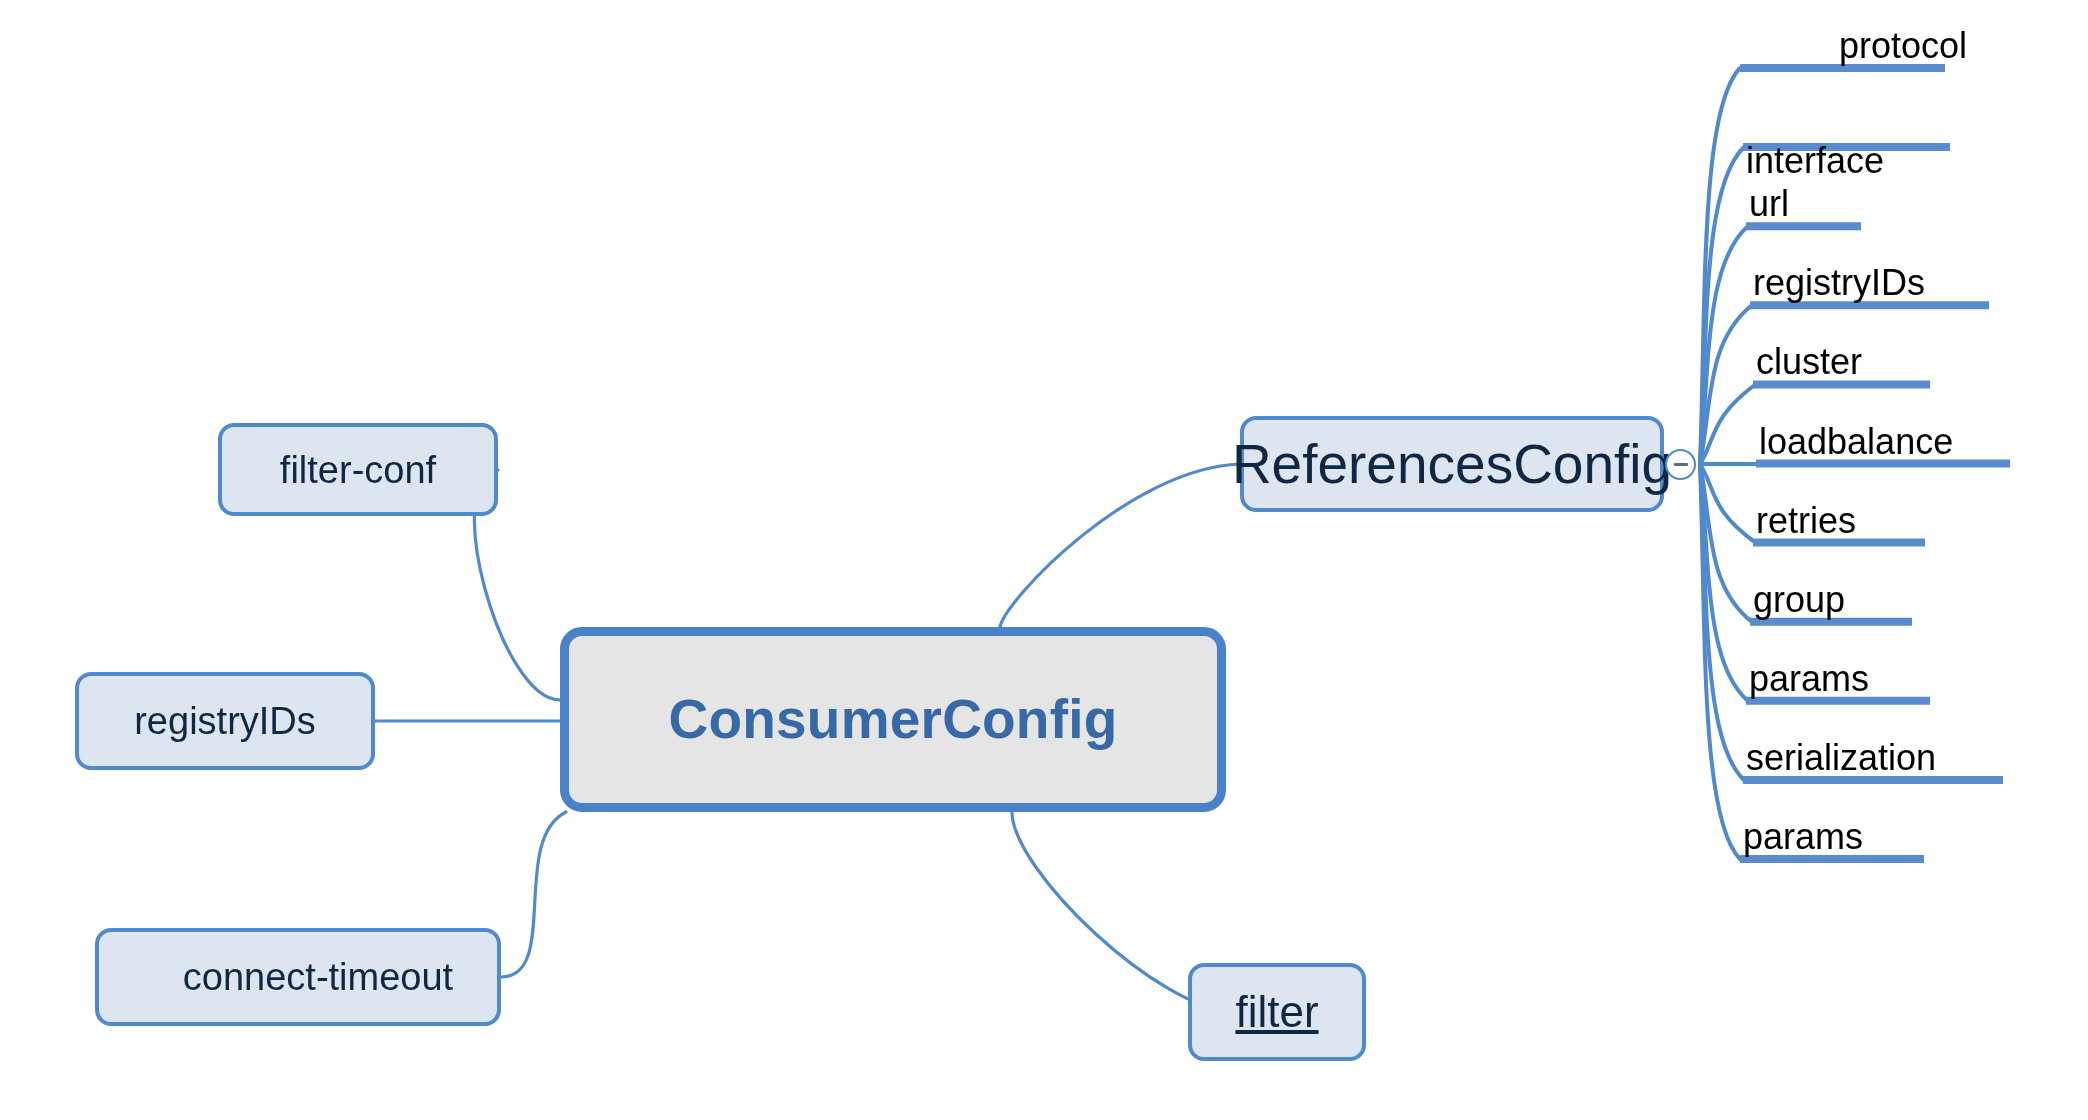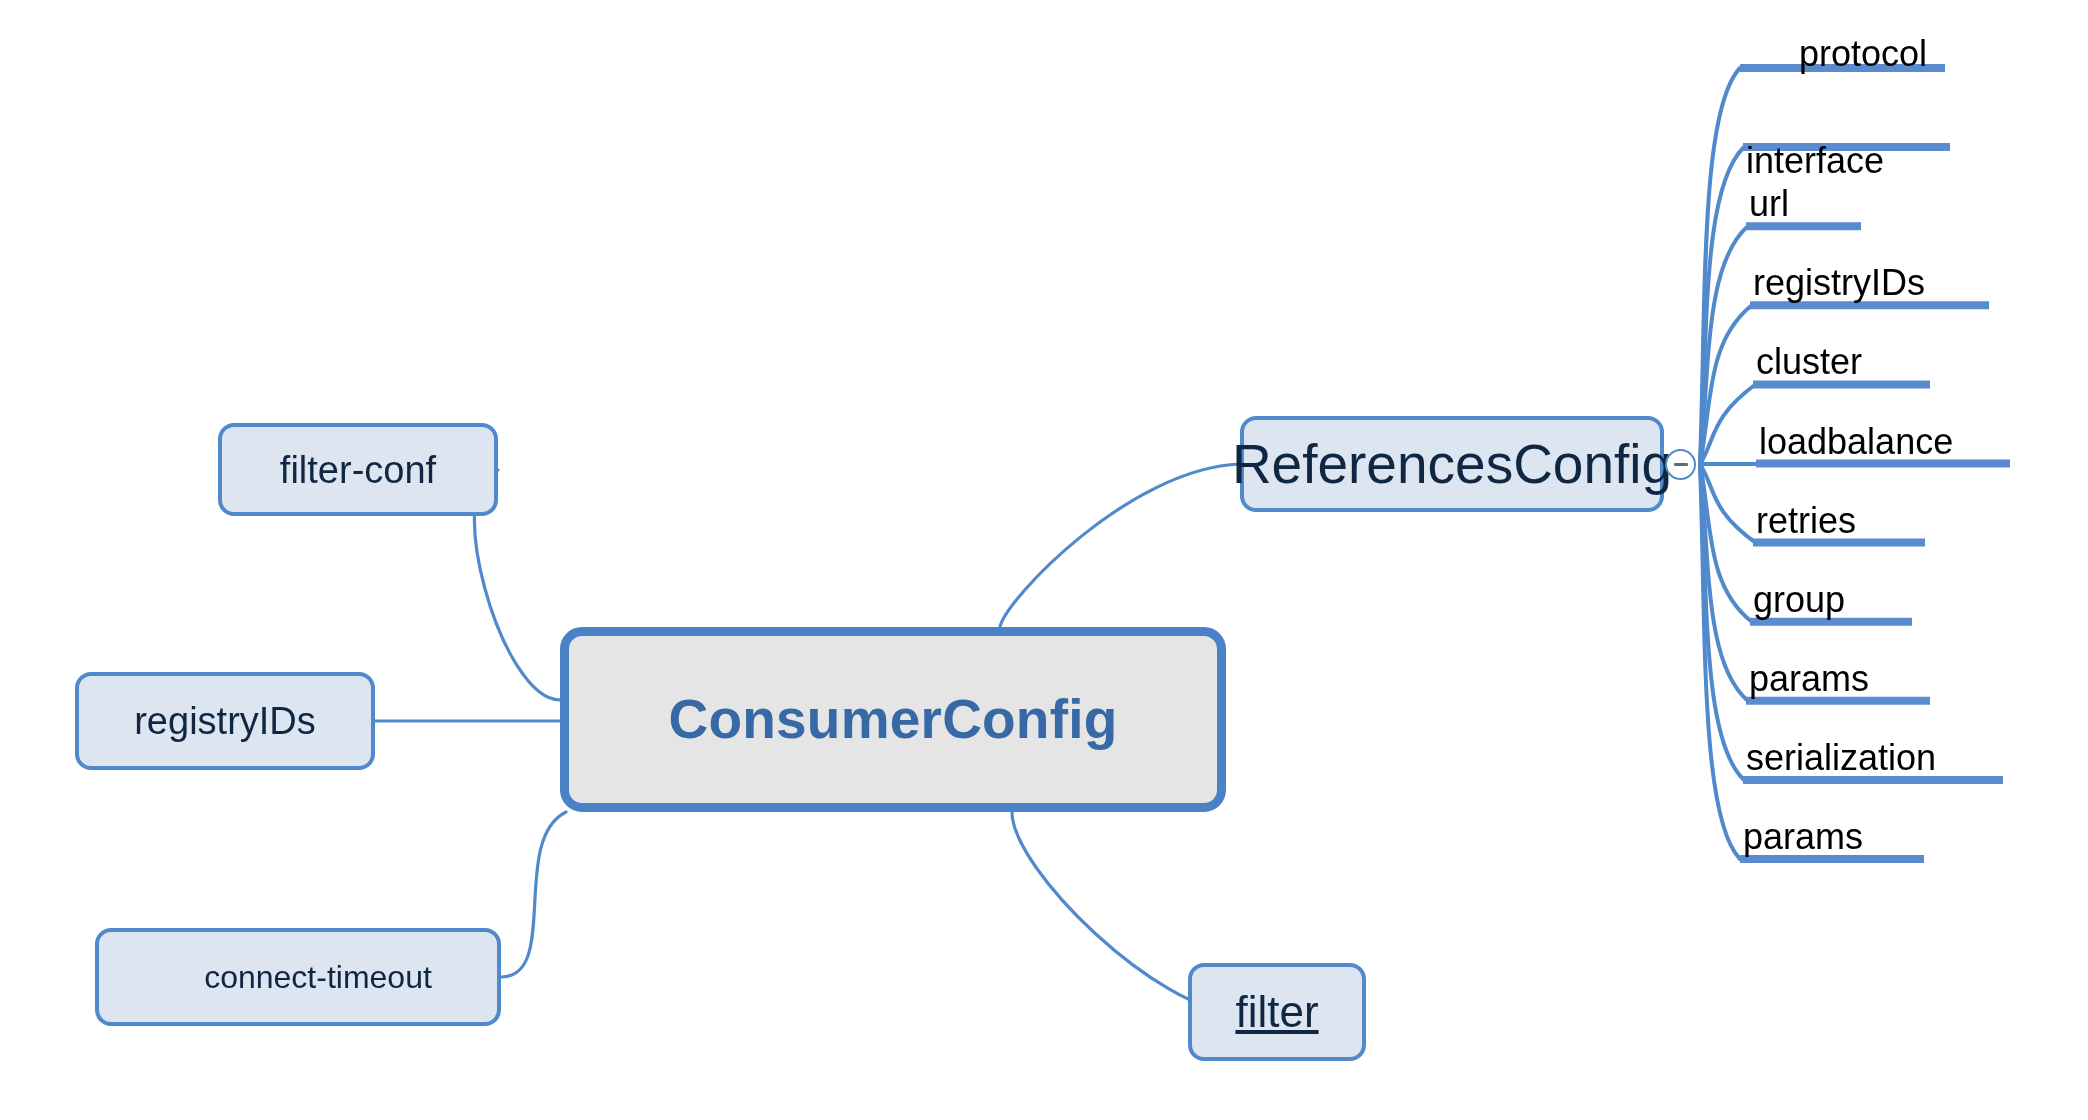"protocol" div.leaf { left: 1796px -> 1836px; margin-top: 8px -> none }
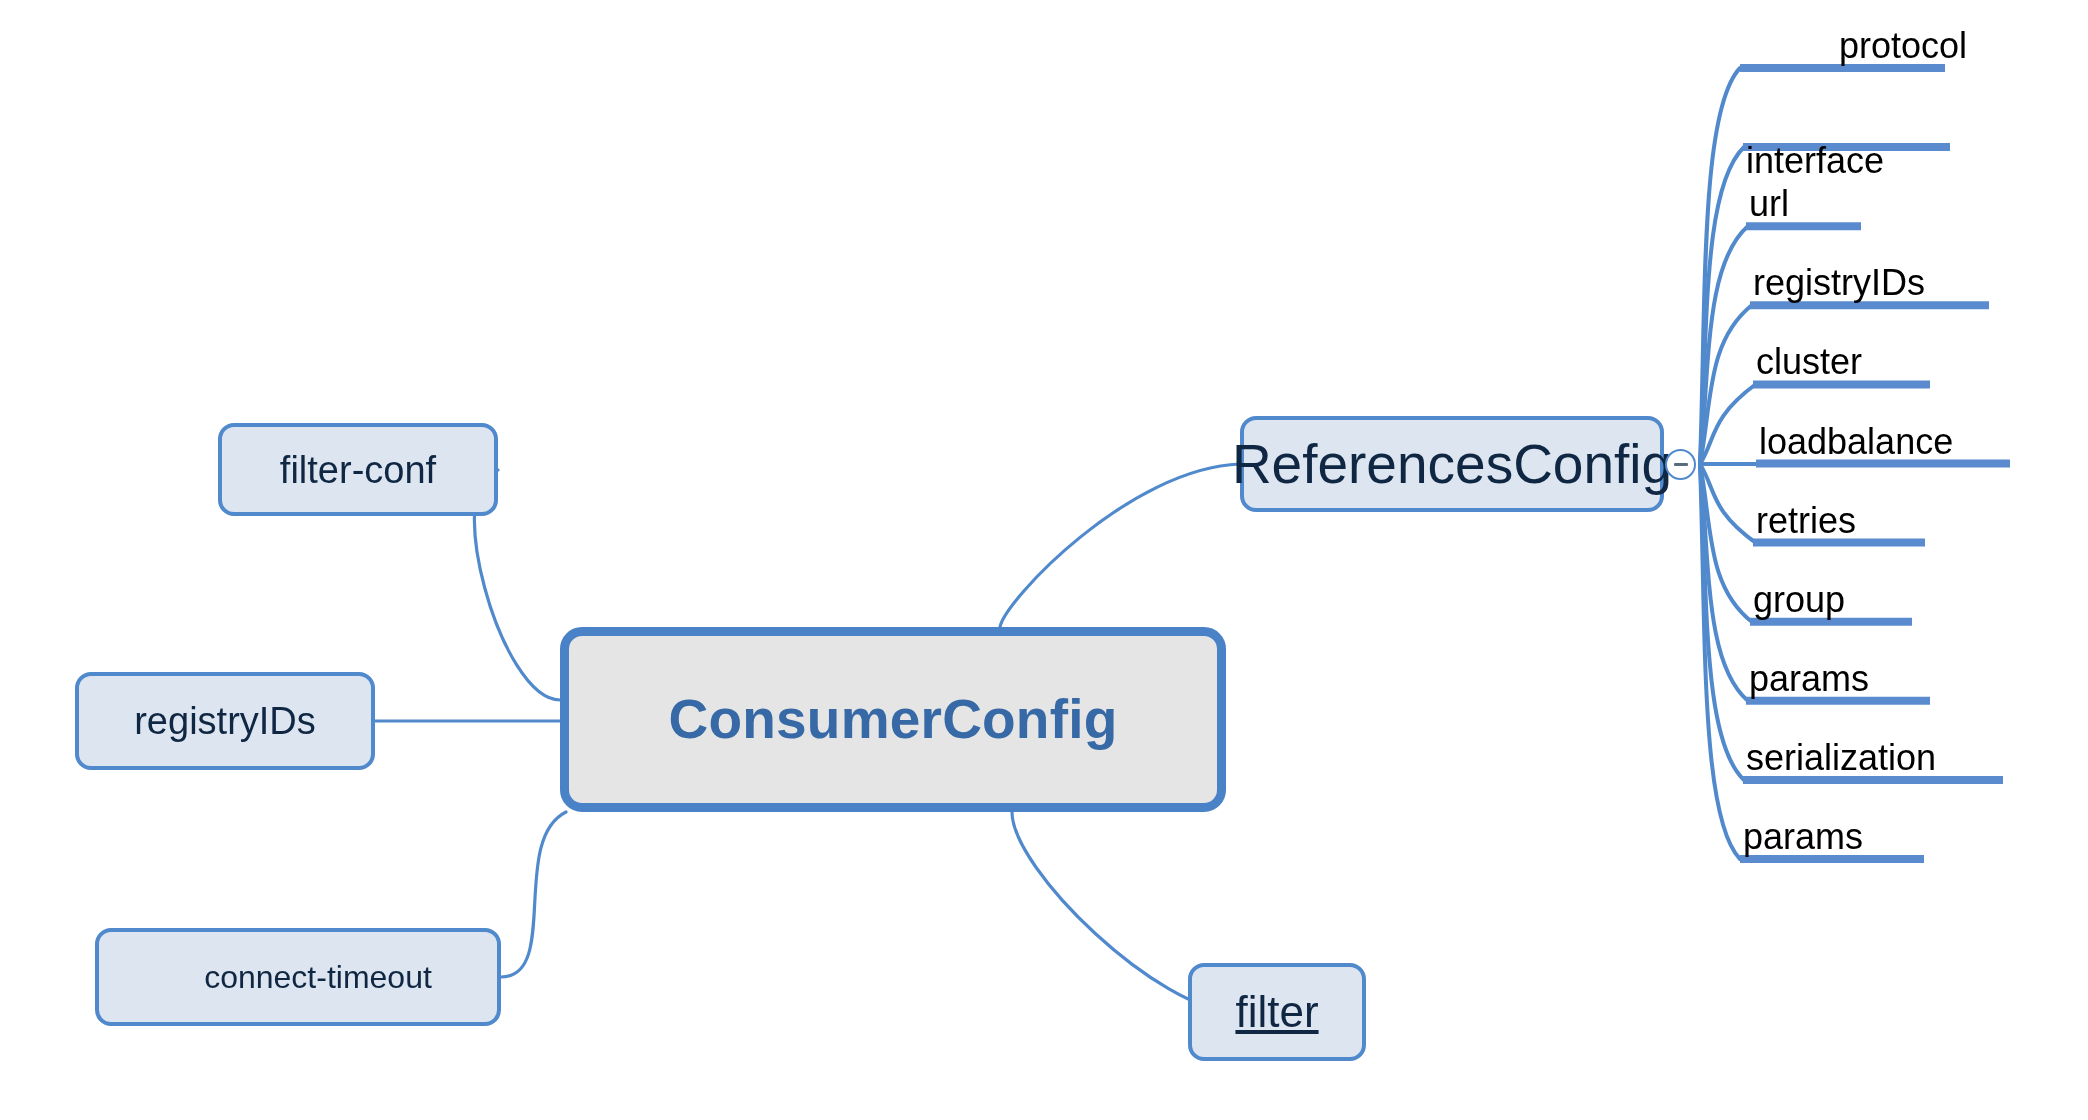"connect-timeout" #node-connect { font-size: 32px -> 38px }
